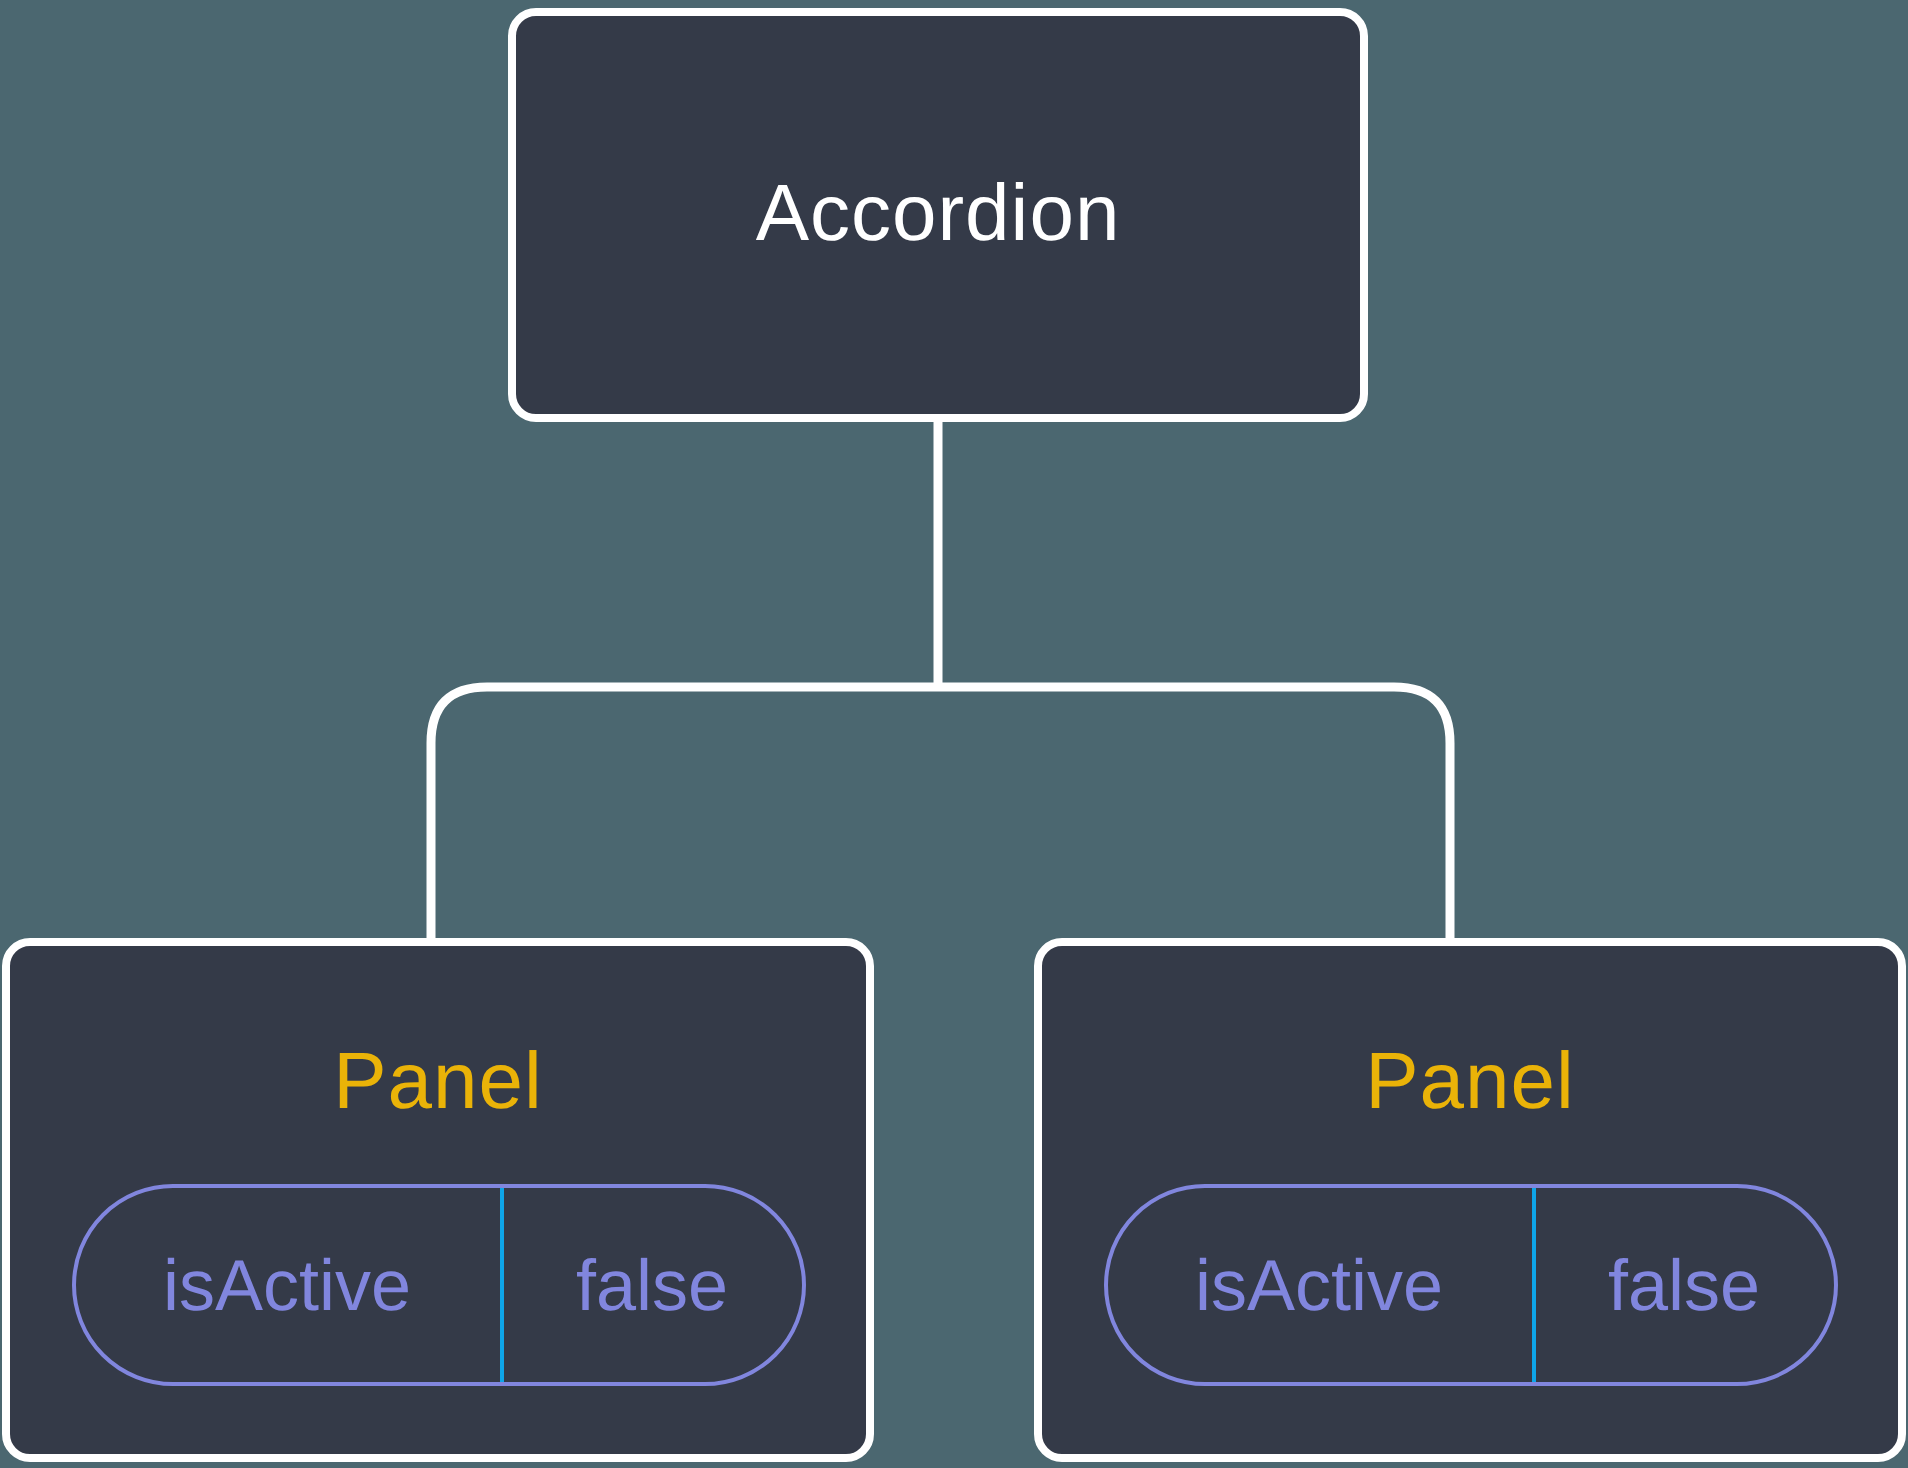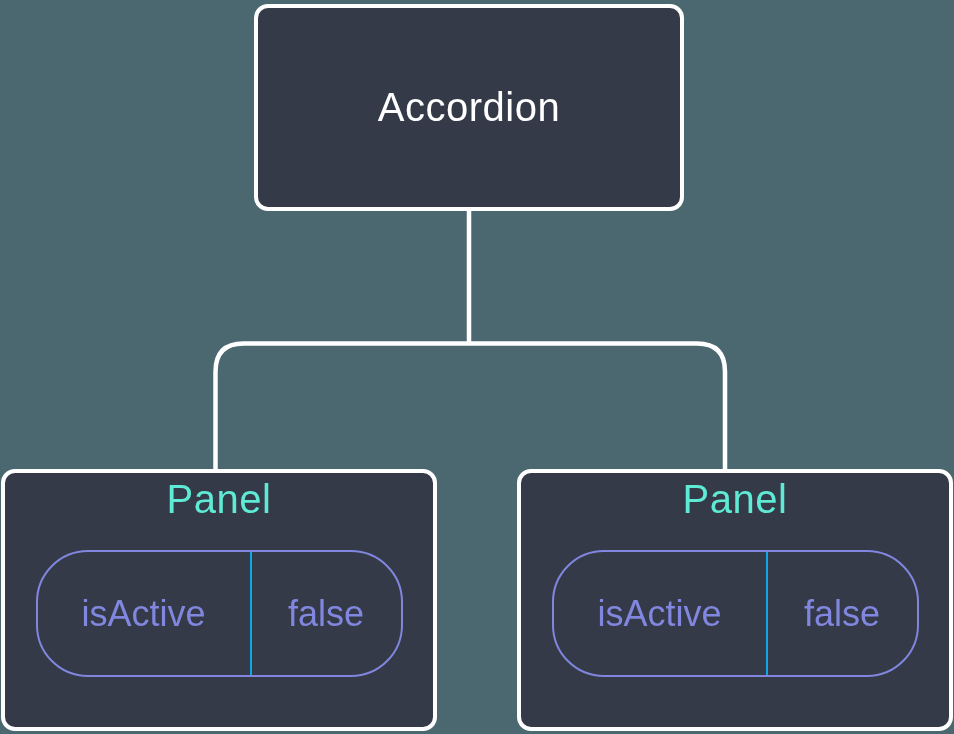"Panel" .panel-title { color: #5eead4 -> #eab308; margin-top: none -> 42px }
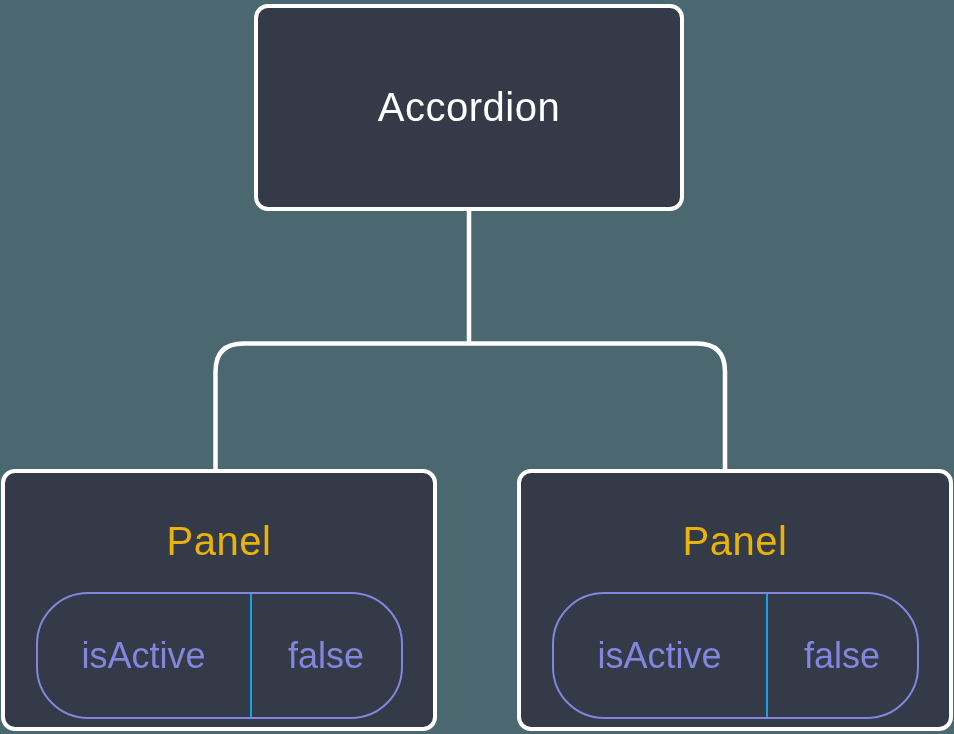"isActive" .state-pill { height: 127px -> 101px }
